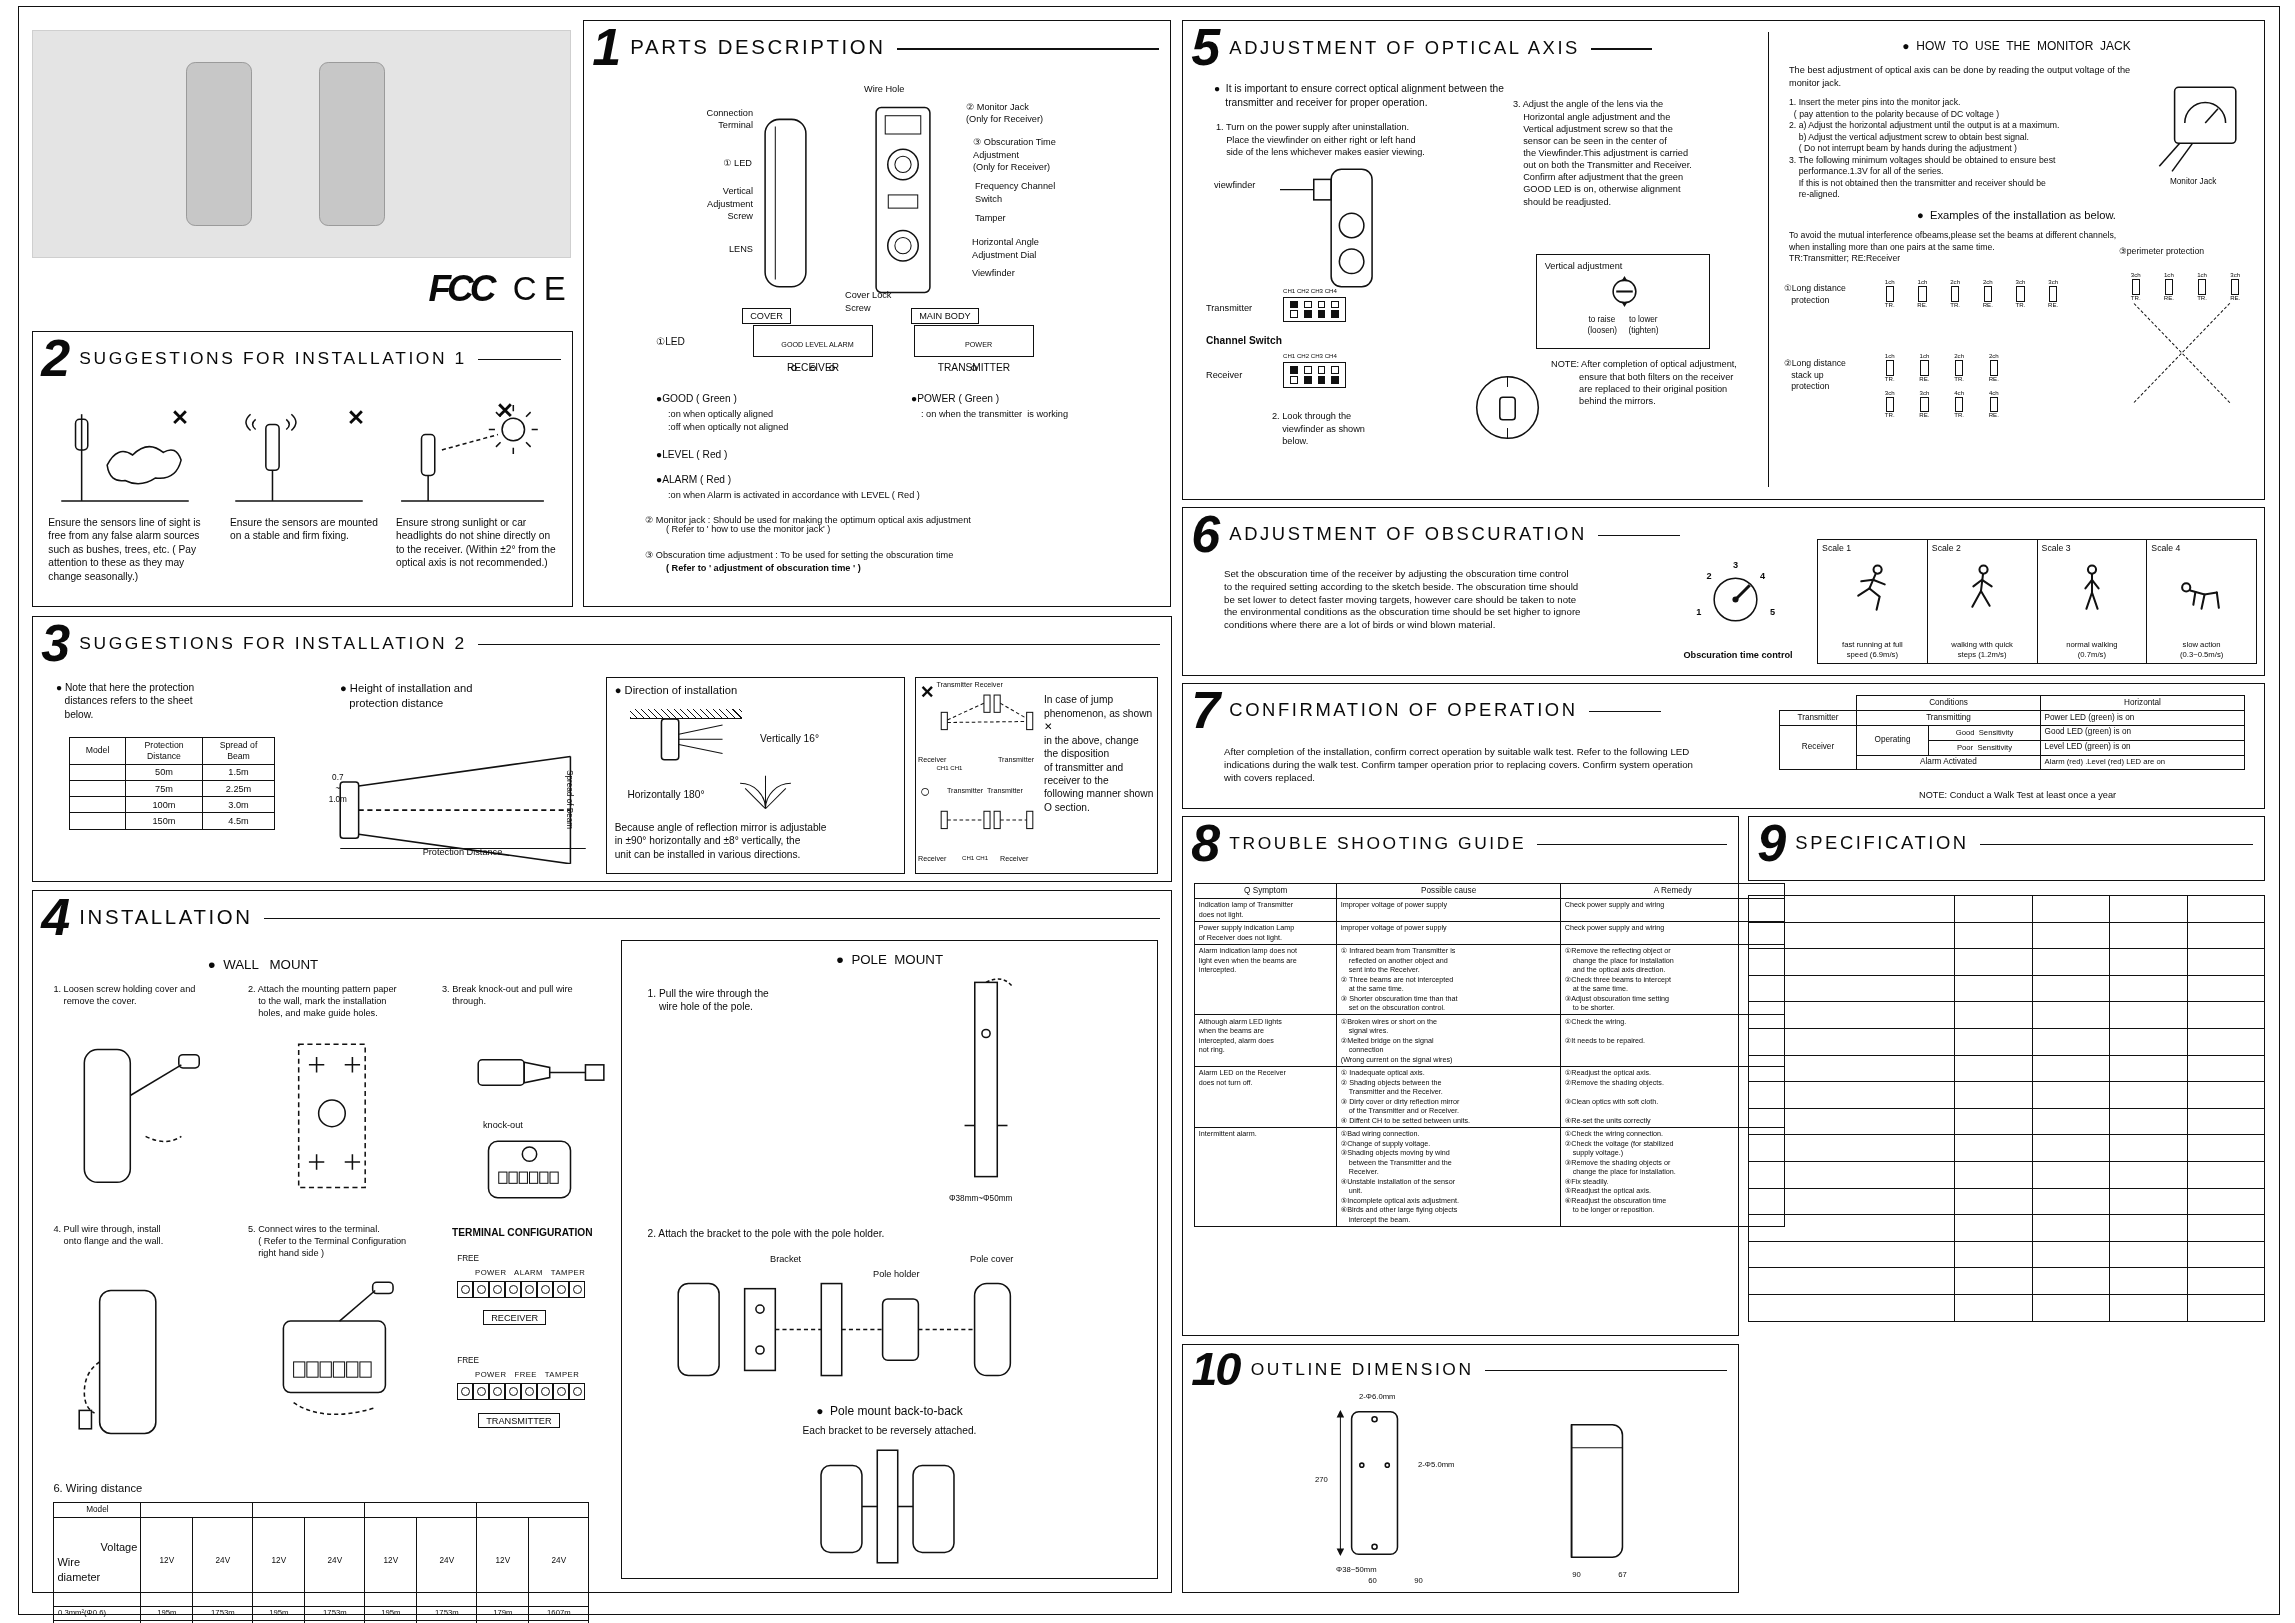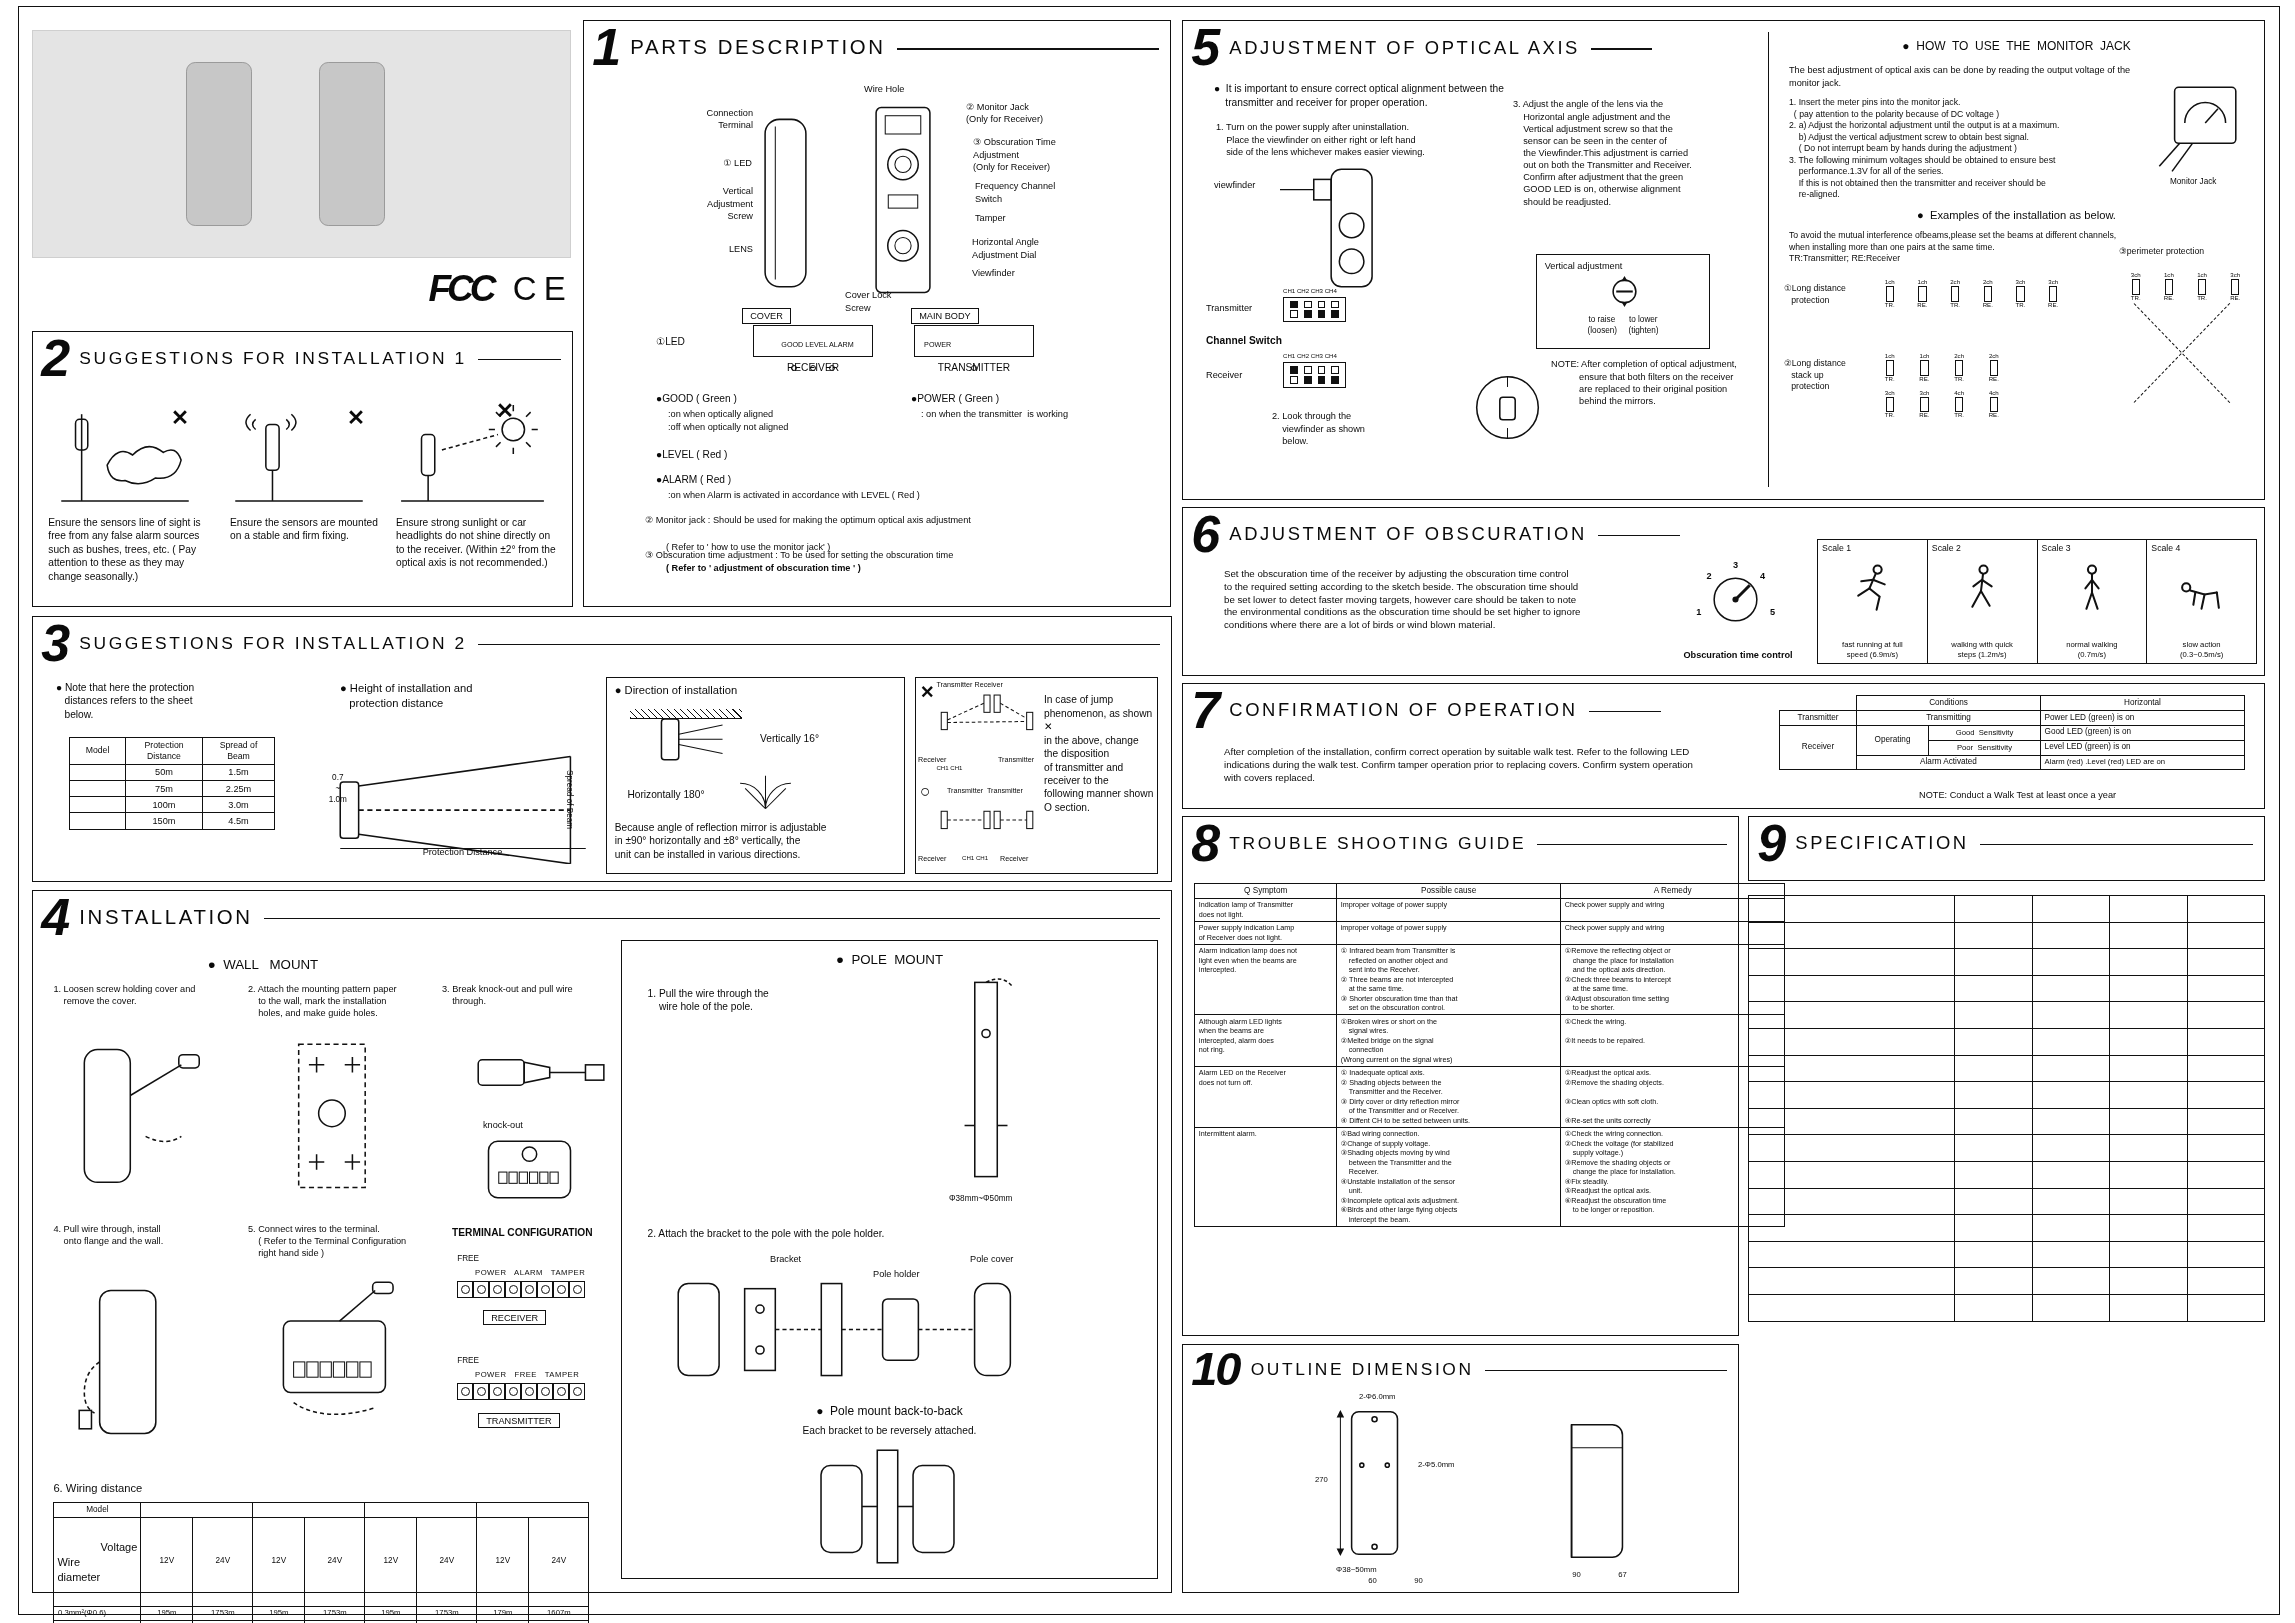"POWER" div.p { text-align: left -> center }
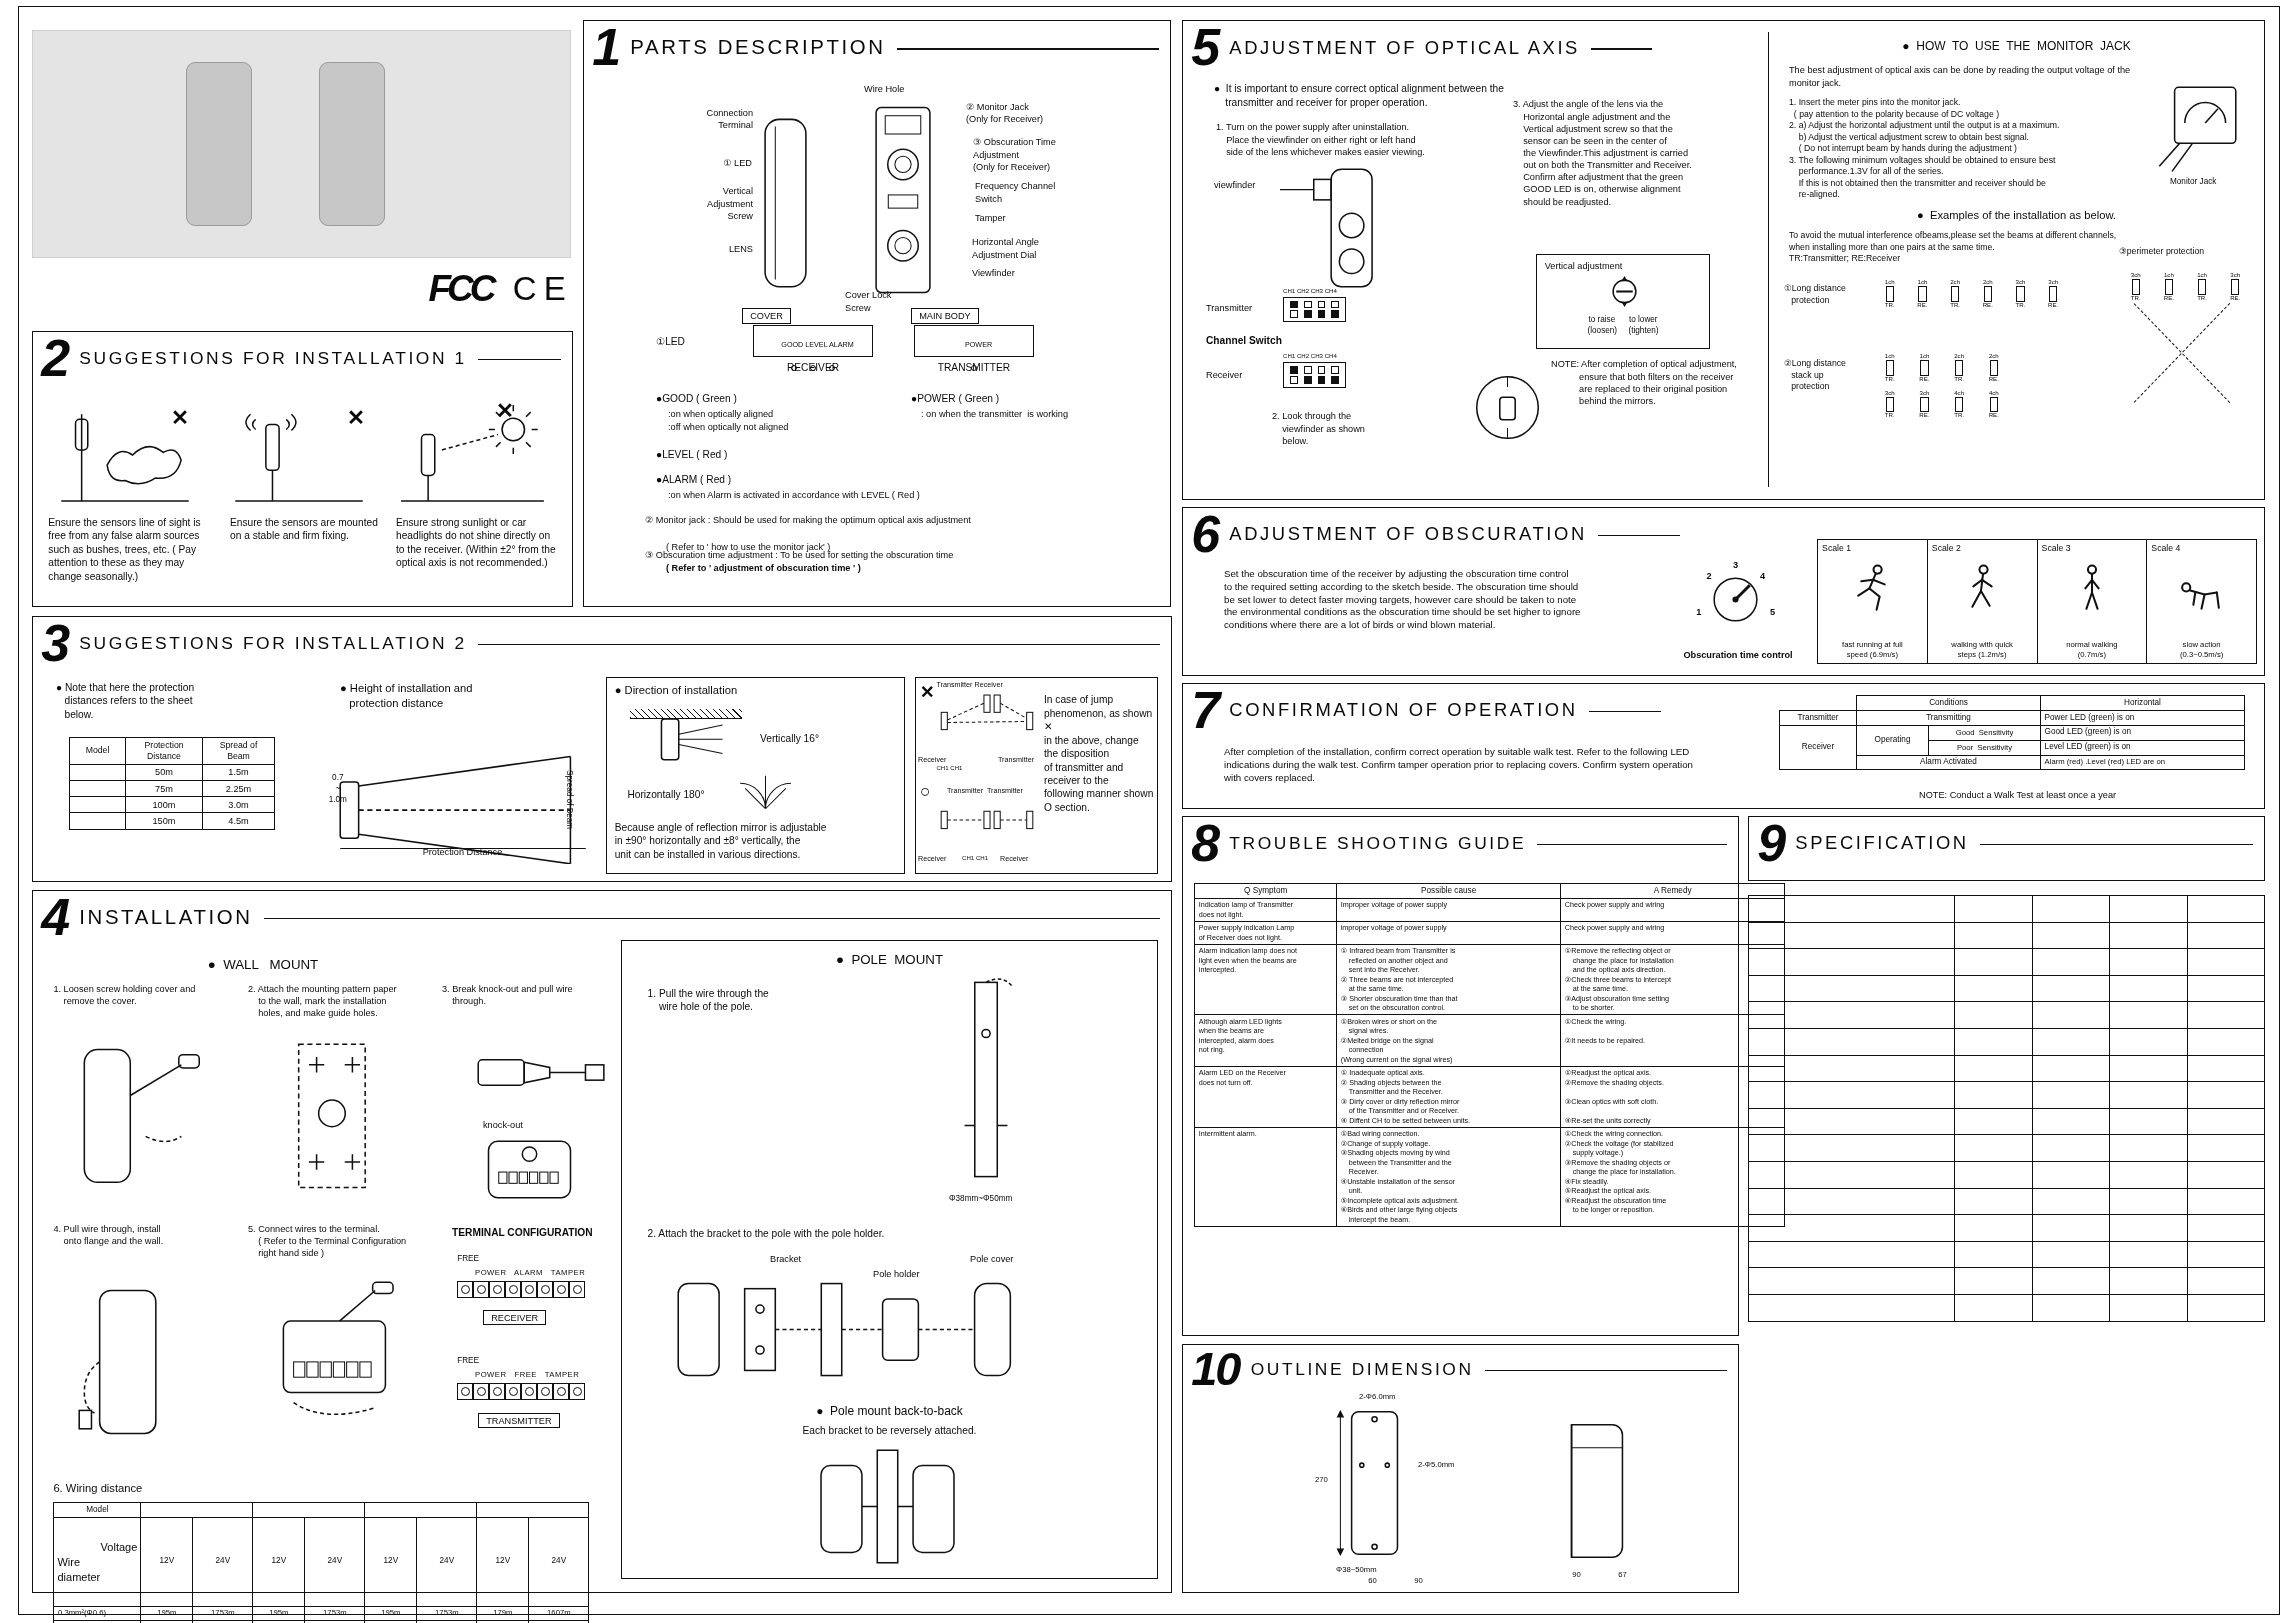"( Refer to ' how" span.p { top: 520px -> 502px }
